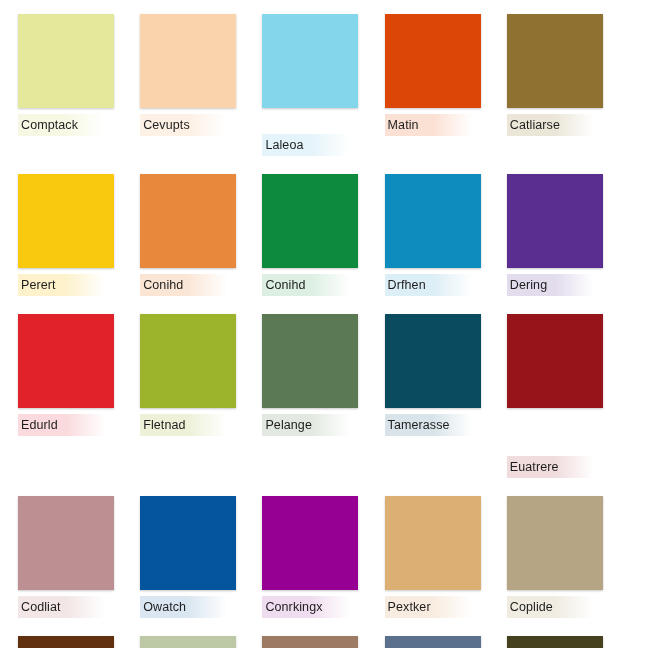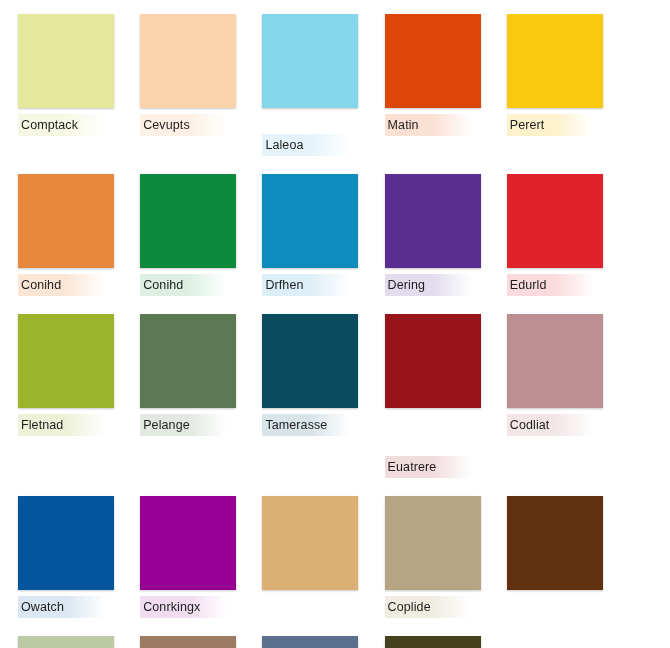"Catliarse" div.swatch-cell { html: none -> <div> <div></div> <div> <span>Catliarse</span> </div> </div> }
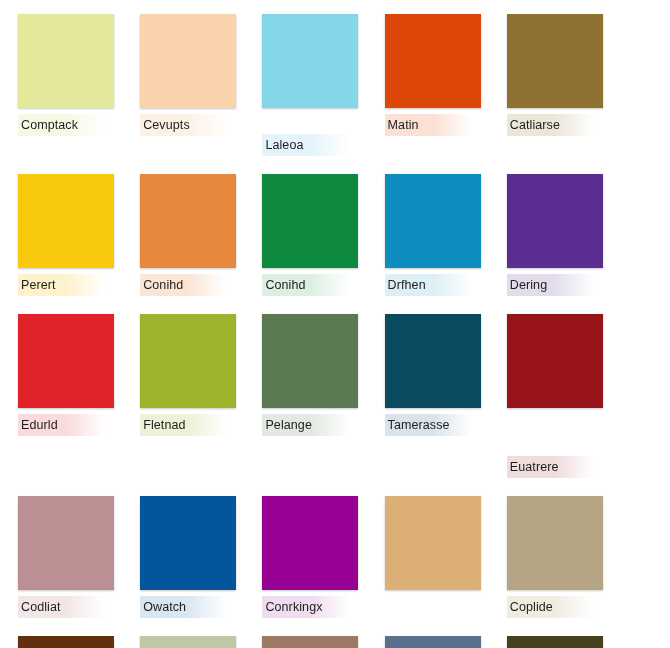"Pextker" div.swatch-label-bar { html: none -> <div> <span>Pextker</span> </div> }
